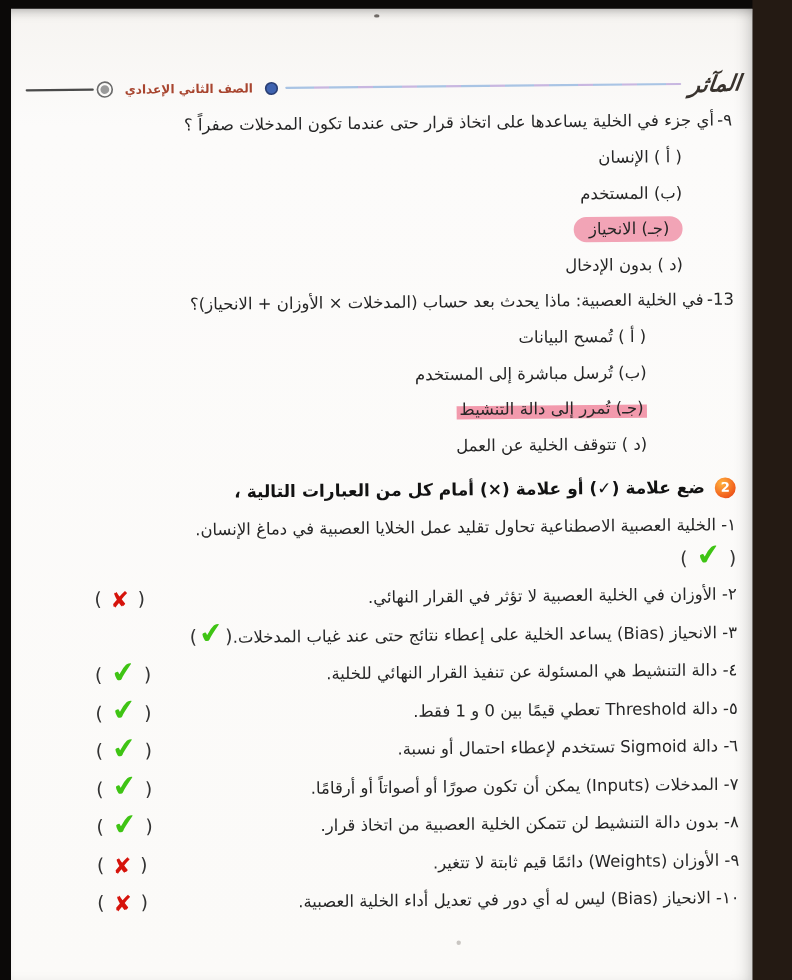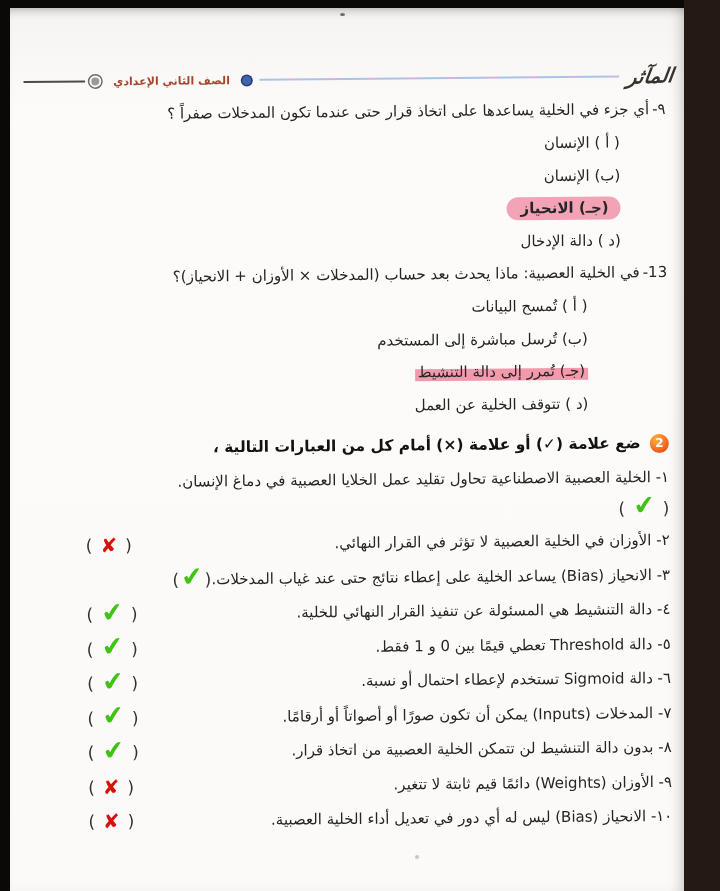"(ب) الإنسان" span { text: الإنسان -> المستخدم }
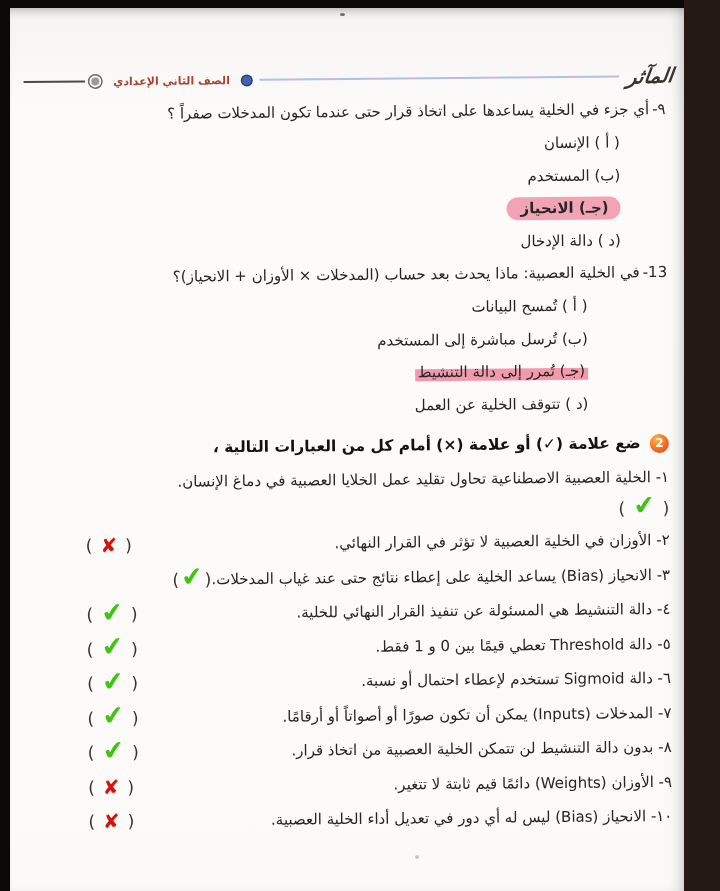"(جـ) الانحياز" .hl-pill { font-weight: bold -> none }
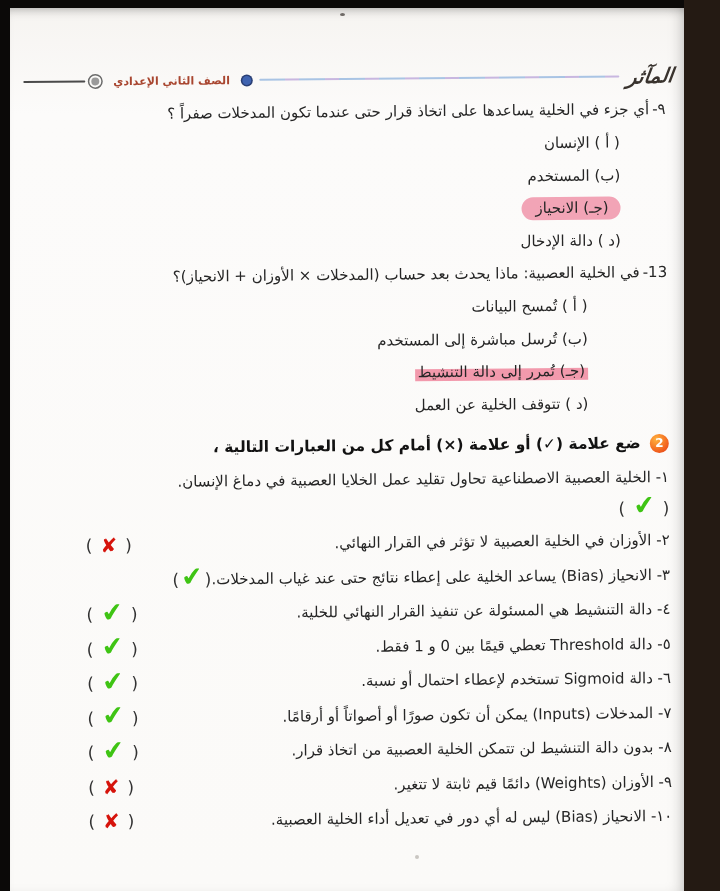"(د ) دالة الإدخال" span { text: دالة -> بدون }
